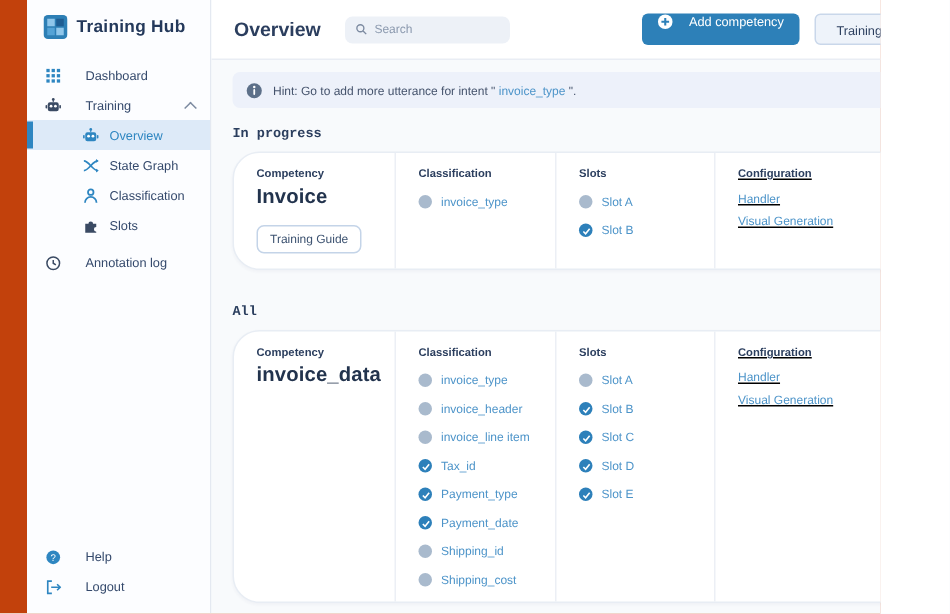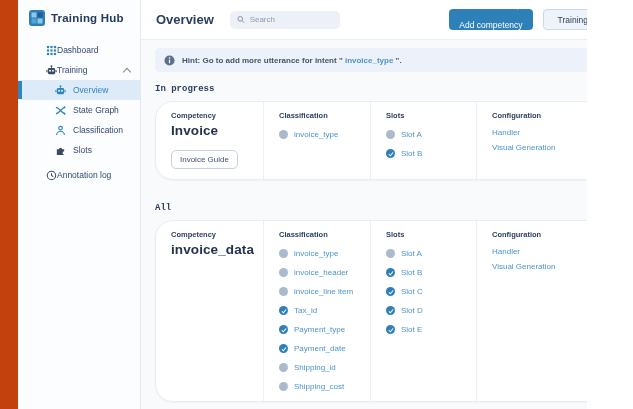"Add competency" .btn-primary { align-items: flex-end -> flex-start; flex-direction: column -> none }
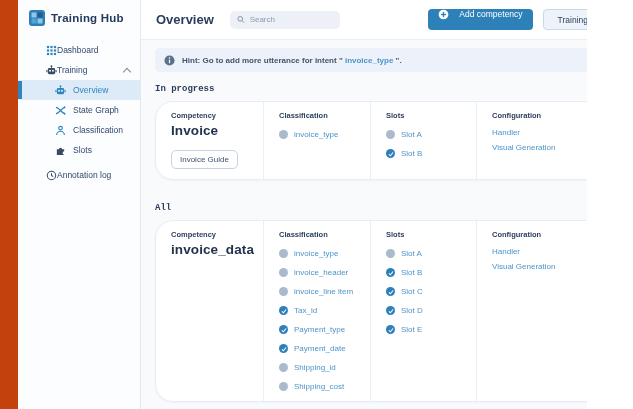"Dashboard" .nav-item { gap: 0 -> 16px; padding-left: 28px -> 12px }
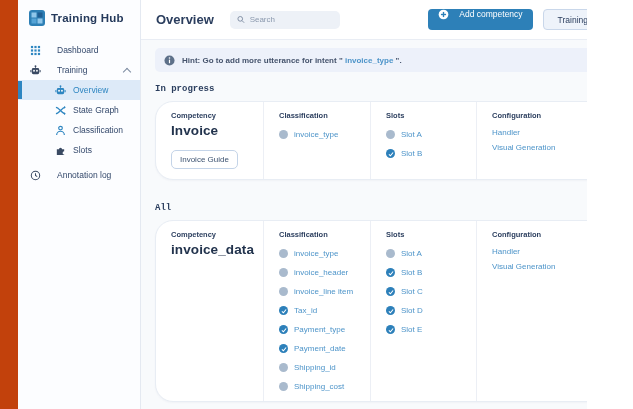"Hint: Go to add more" .hint { font-weight: bold -> none }
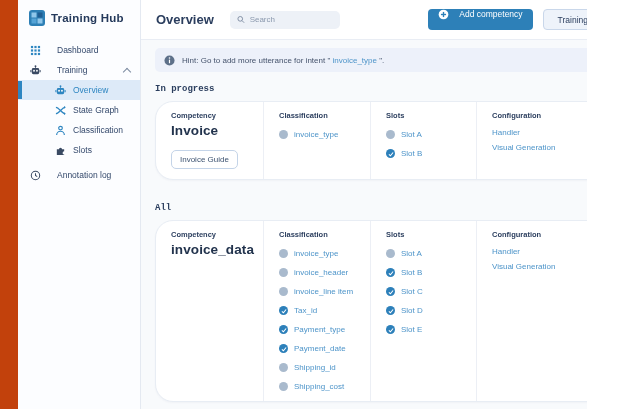"Configuration" .col-4 { text-decoration: none -> underline }
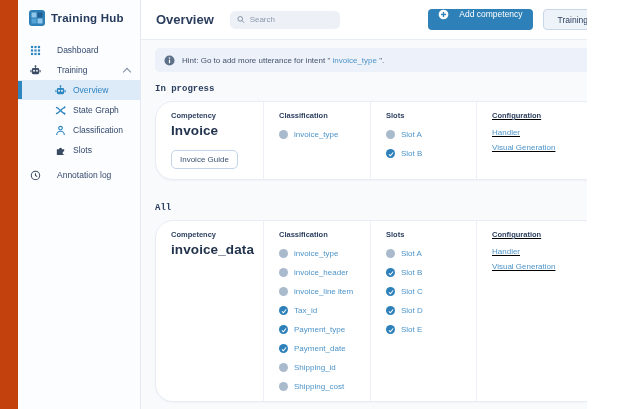"Invoice Guide" button.ghost-btn { text: Invoice -> Training }
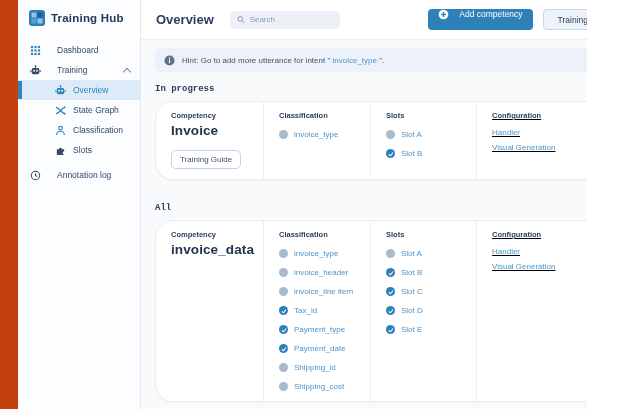"Help" div.nav-item { html: none -> <div> <svg> <circle></circle> <text>?</text> </svg> <span>Help</span> </div> }
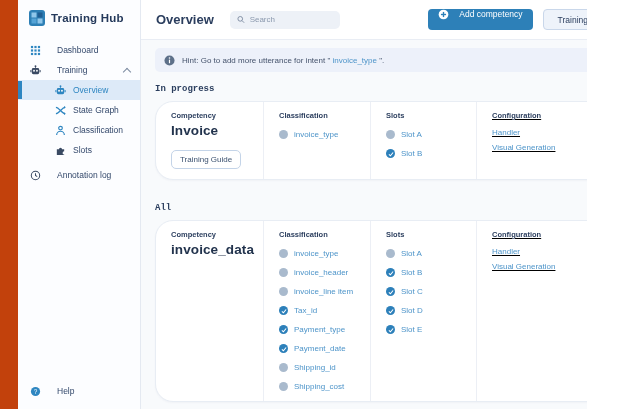"Logout" div.nav-item { html: none -> <div> <svg> <g> <path></path> <path></path> <path></path> </g> </svg> <span>Logout</span> </div> }
